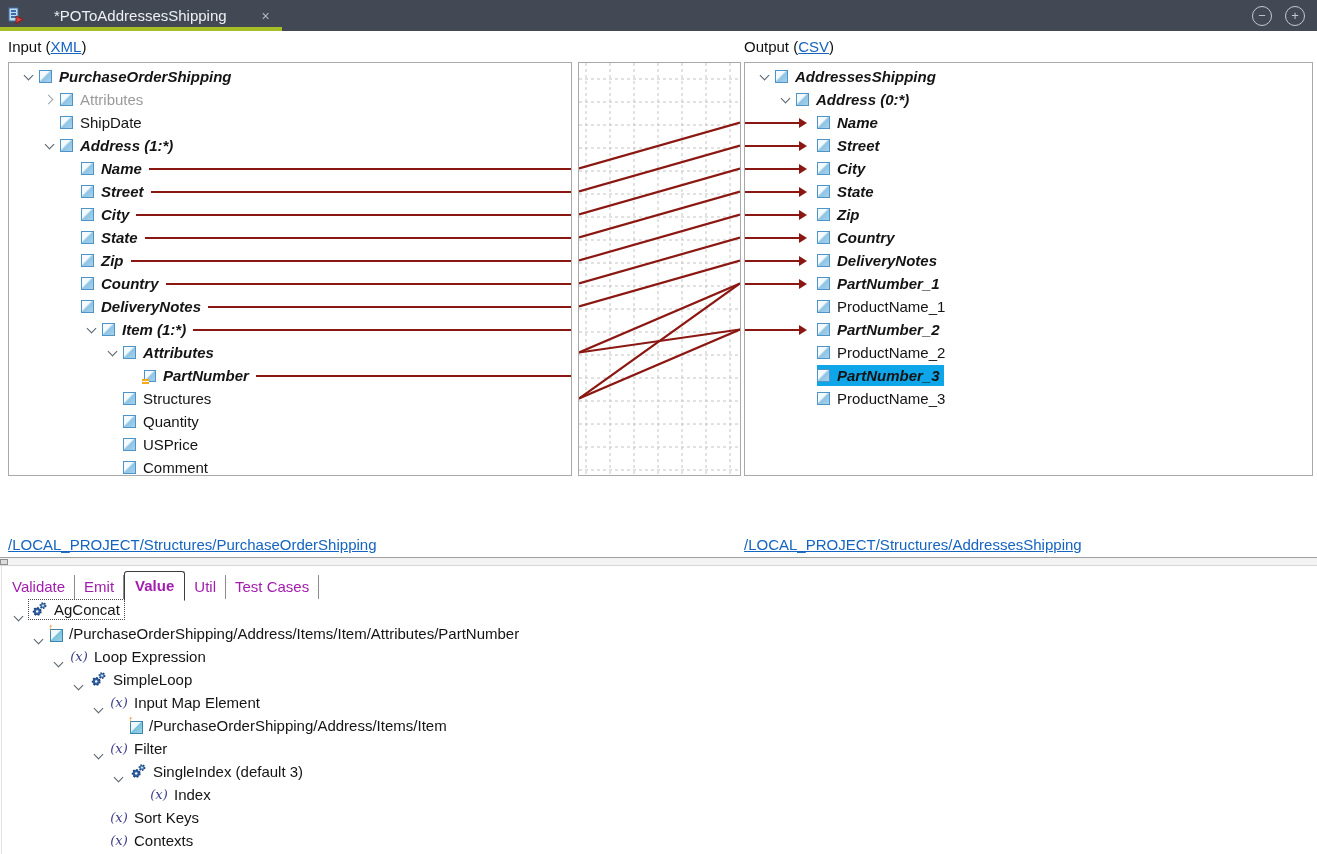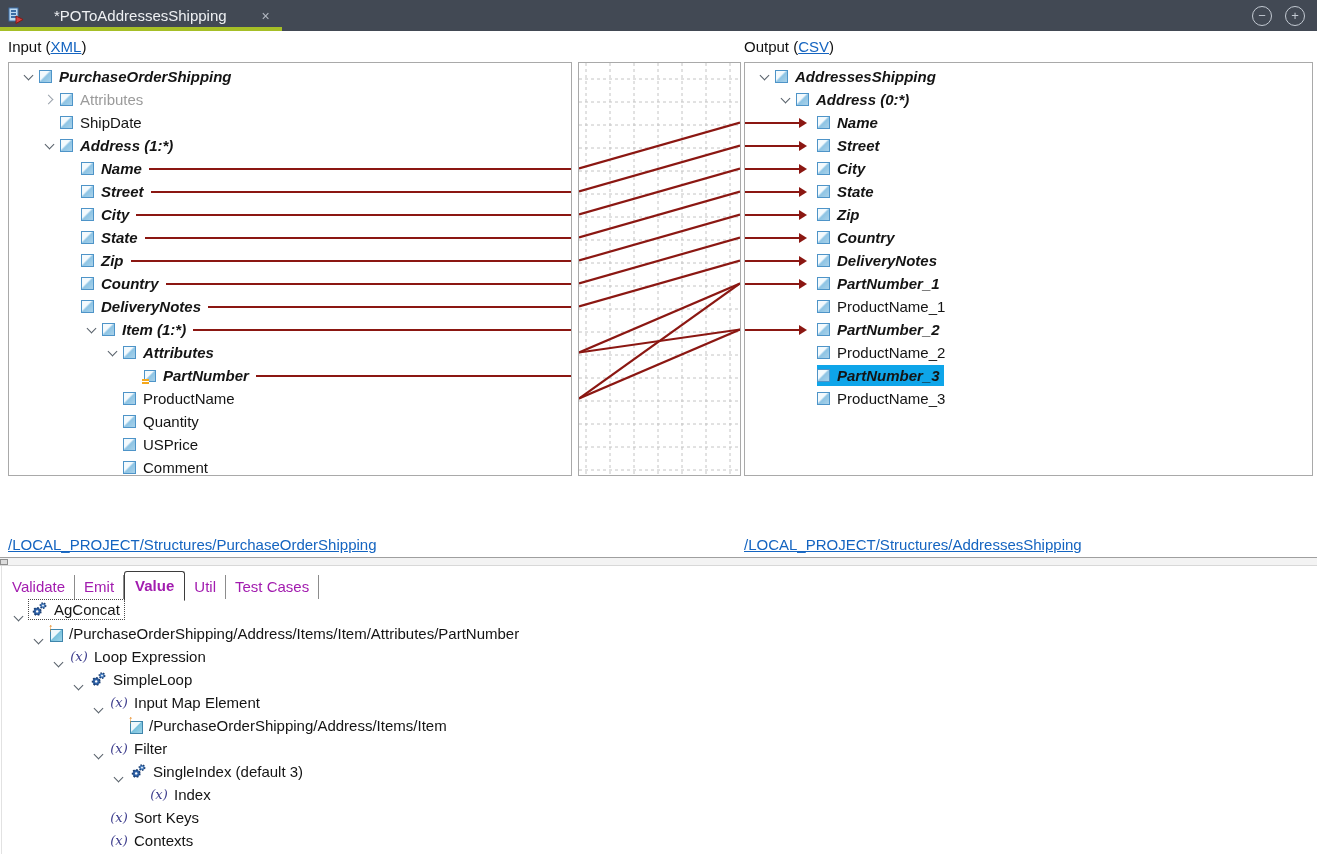"ProductName" span.lbl { text: ProductName -> Structures }
